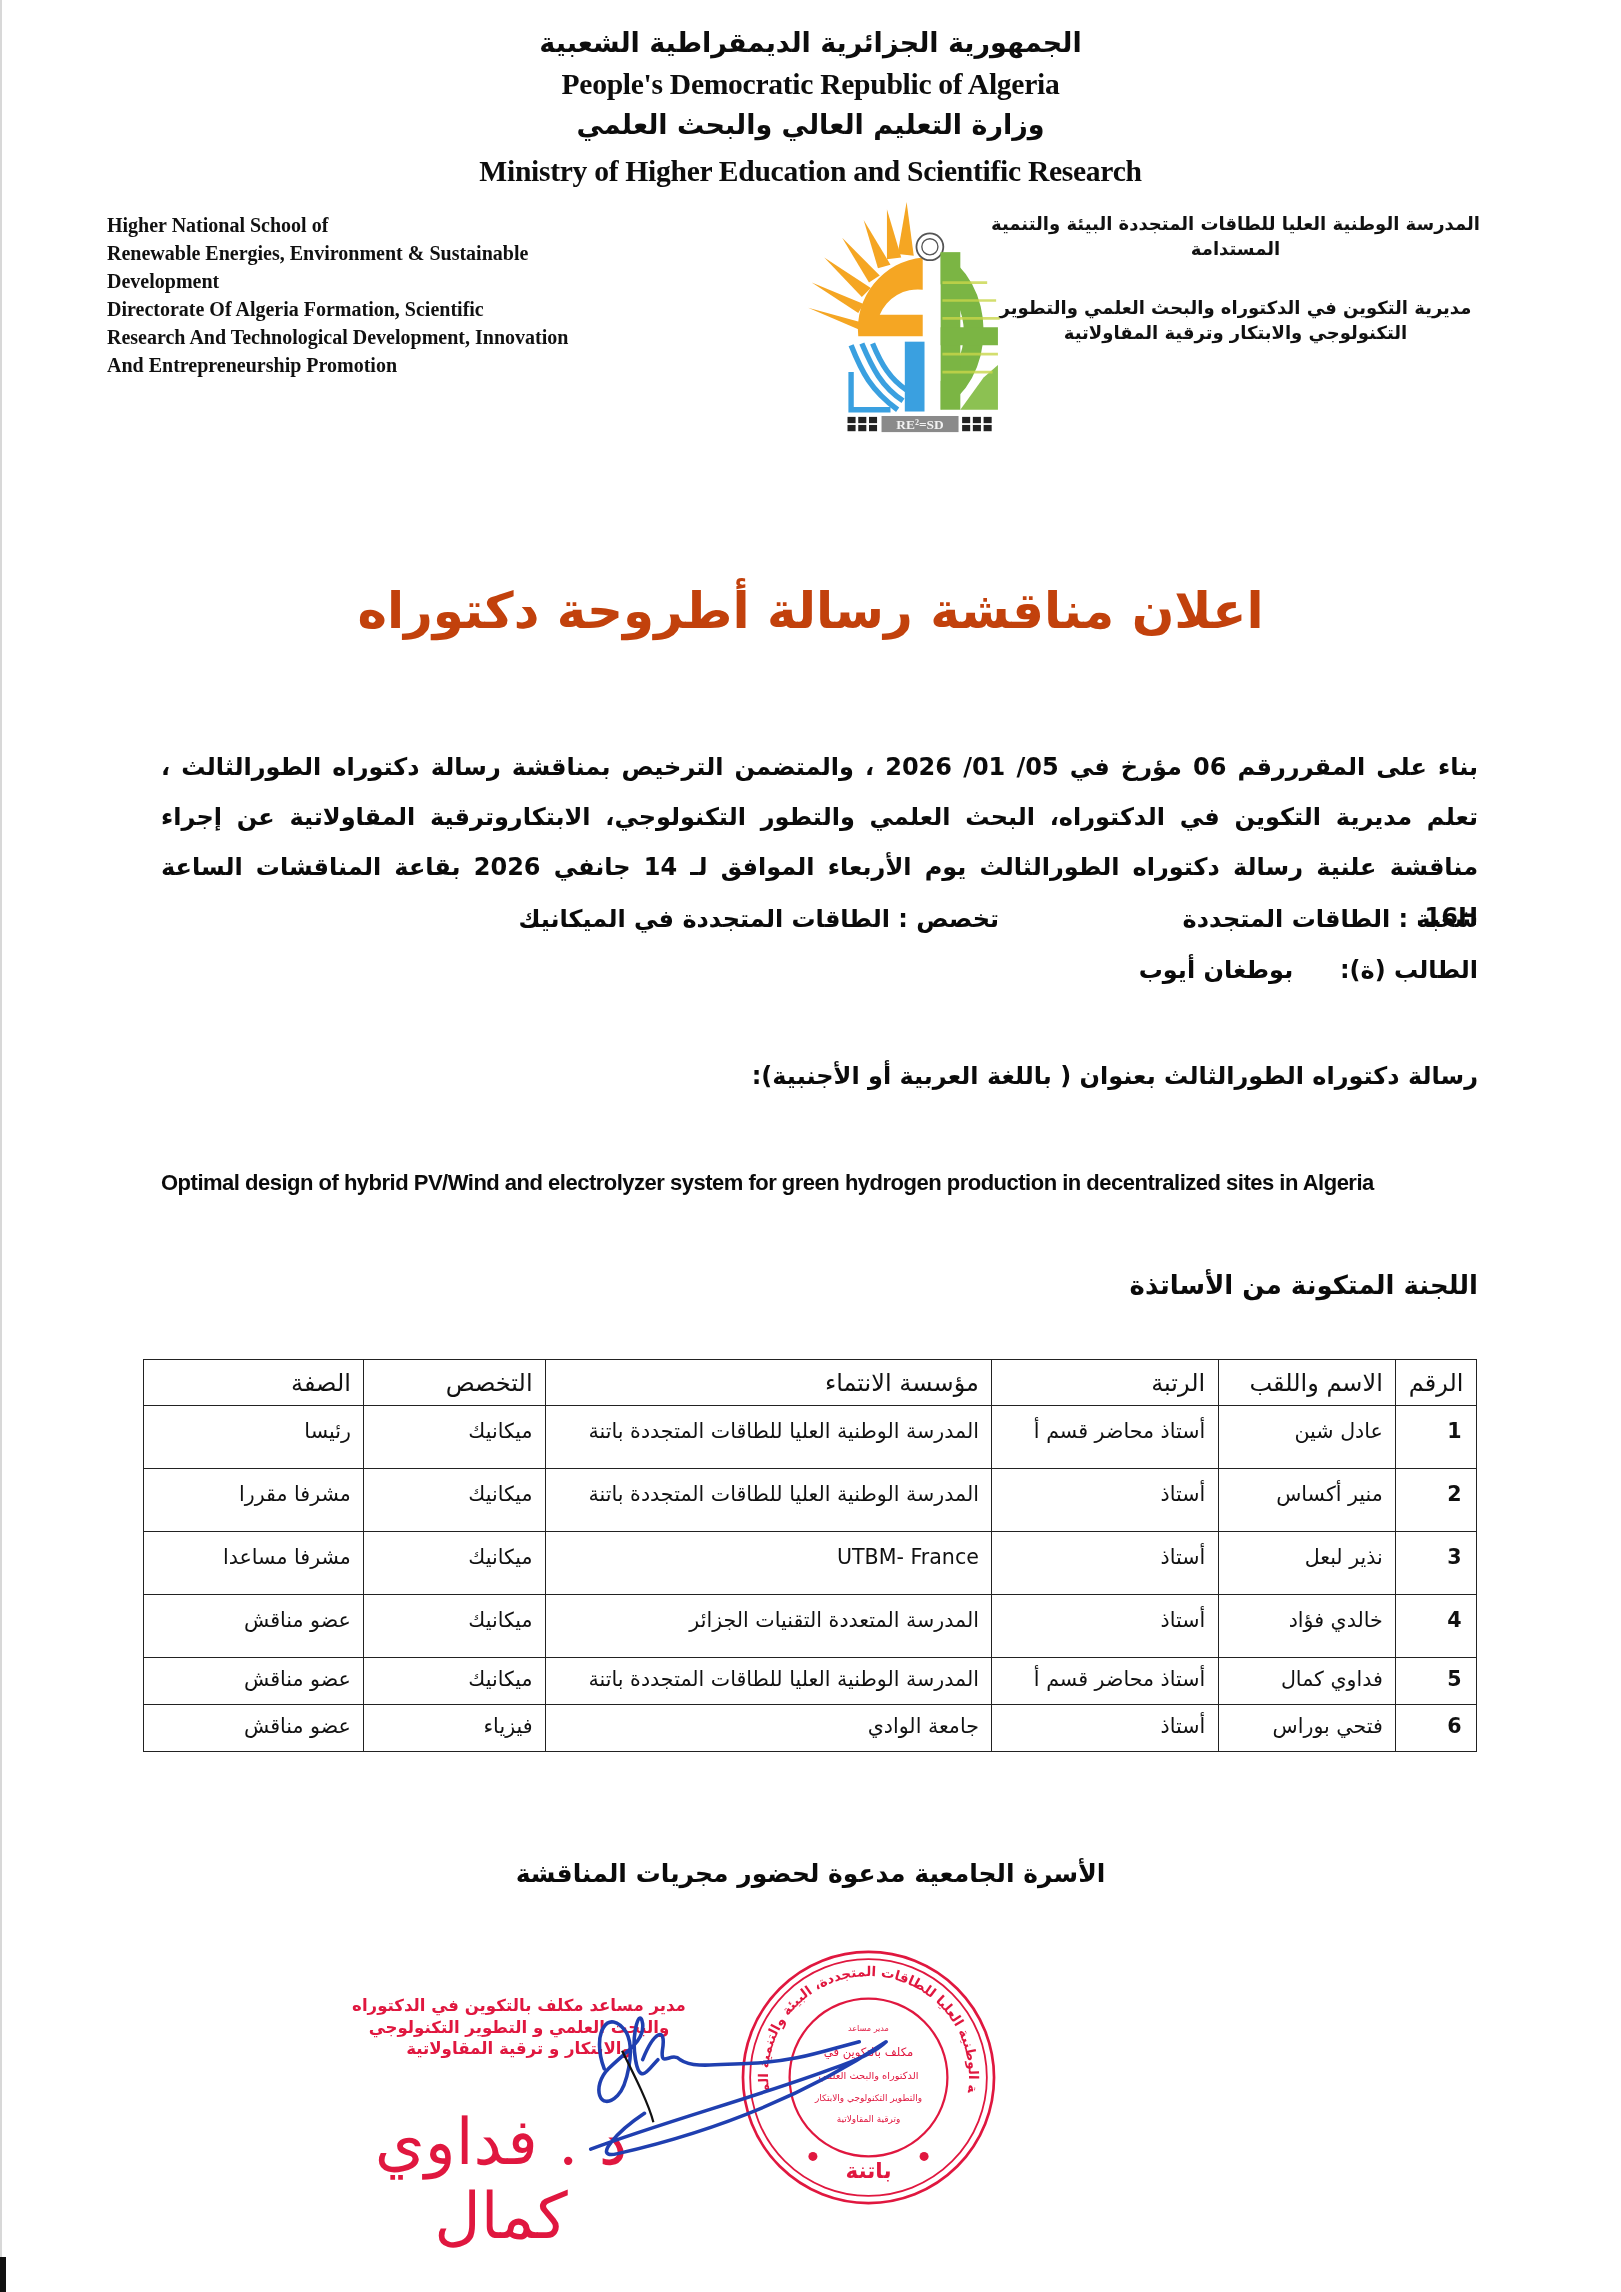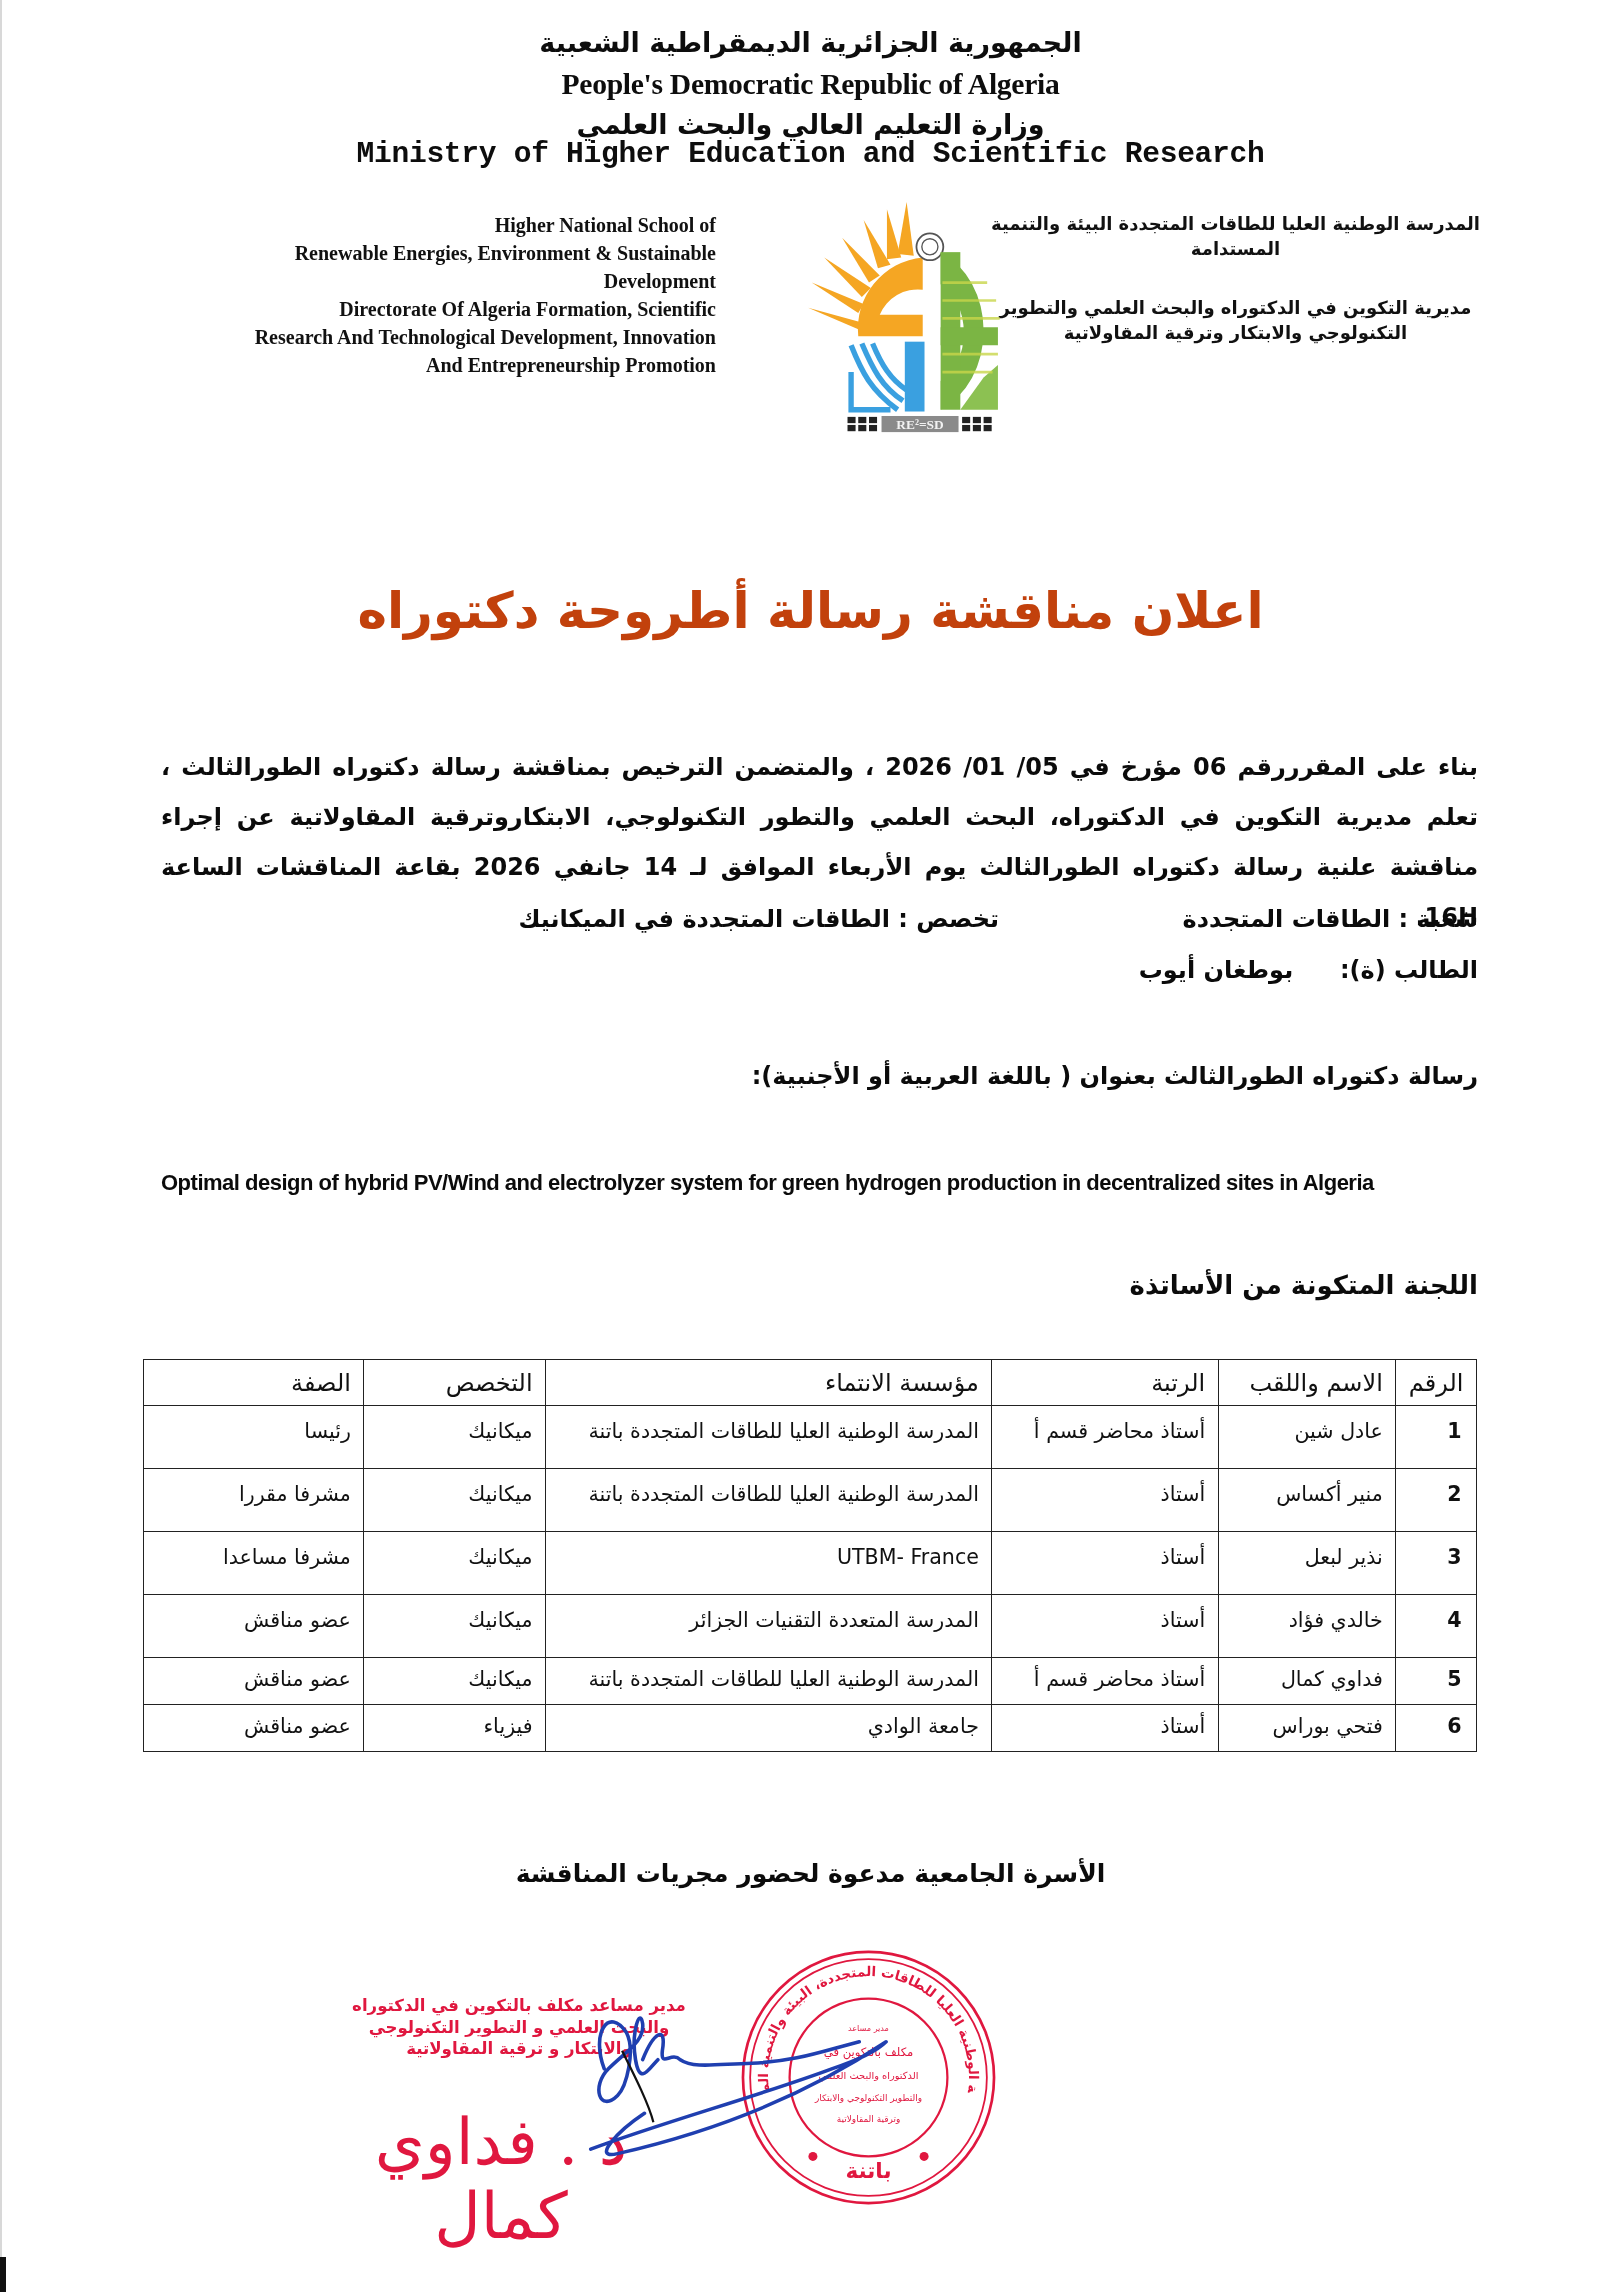"Ministry of Higher Education and" div.hdr-line { font-family: Liberation Mono, monospace -> none; top: 137px -> 155px }
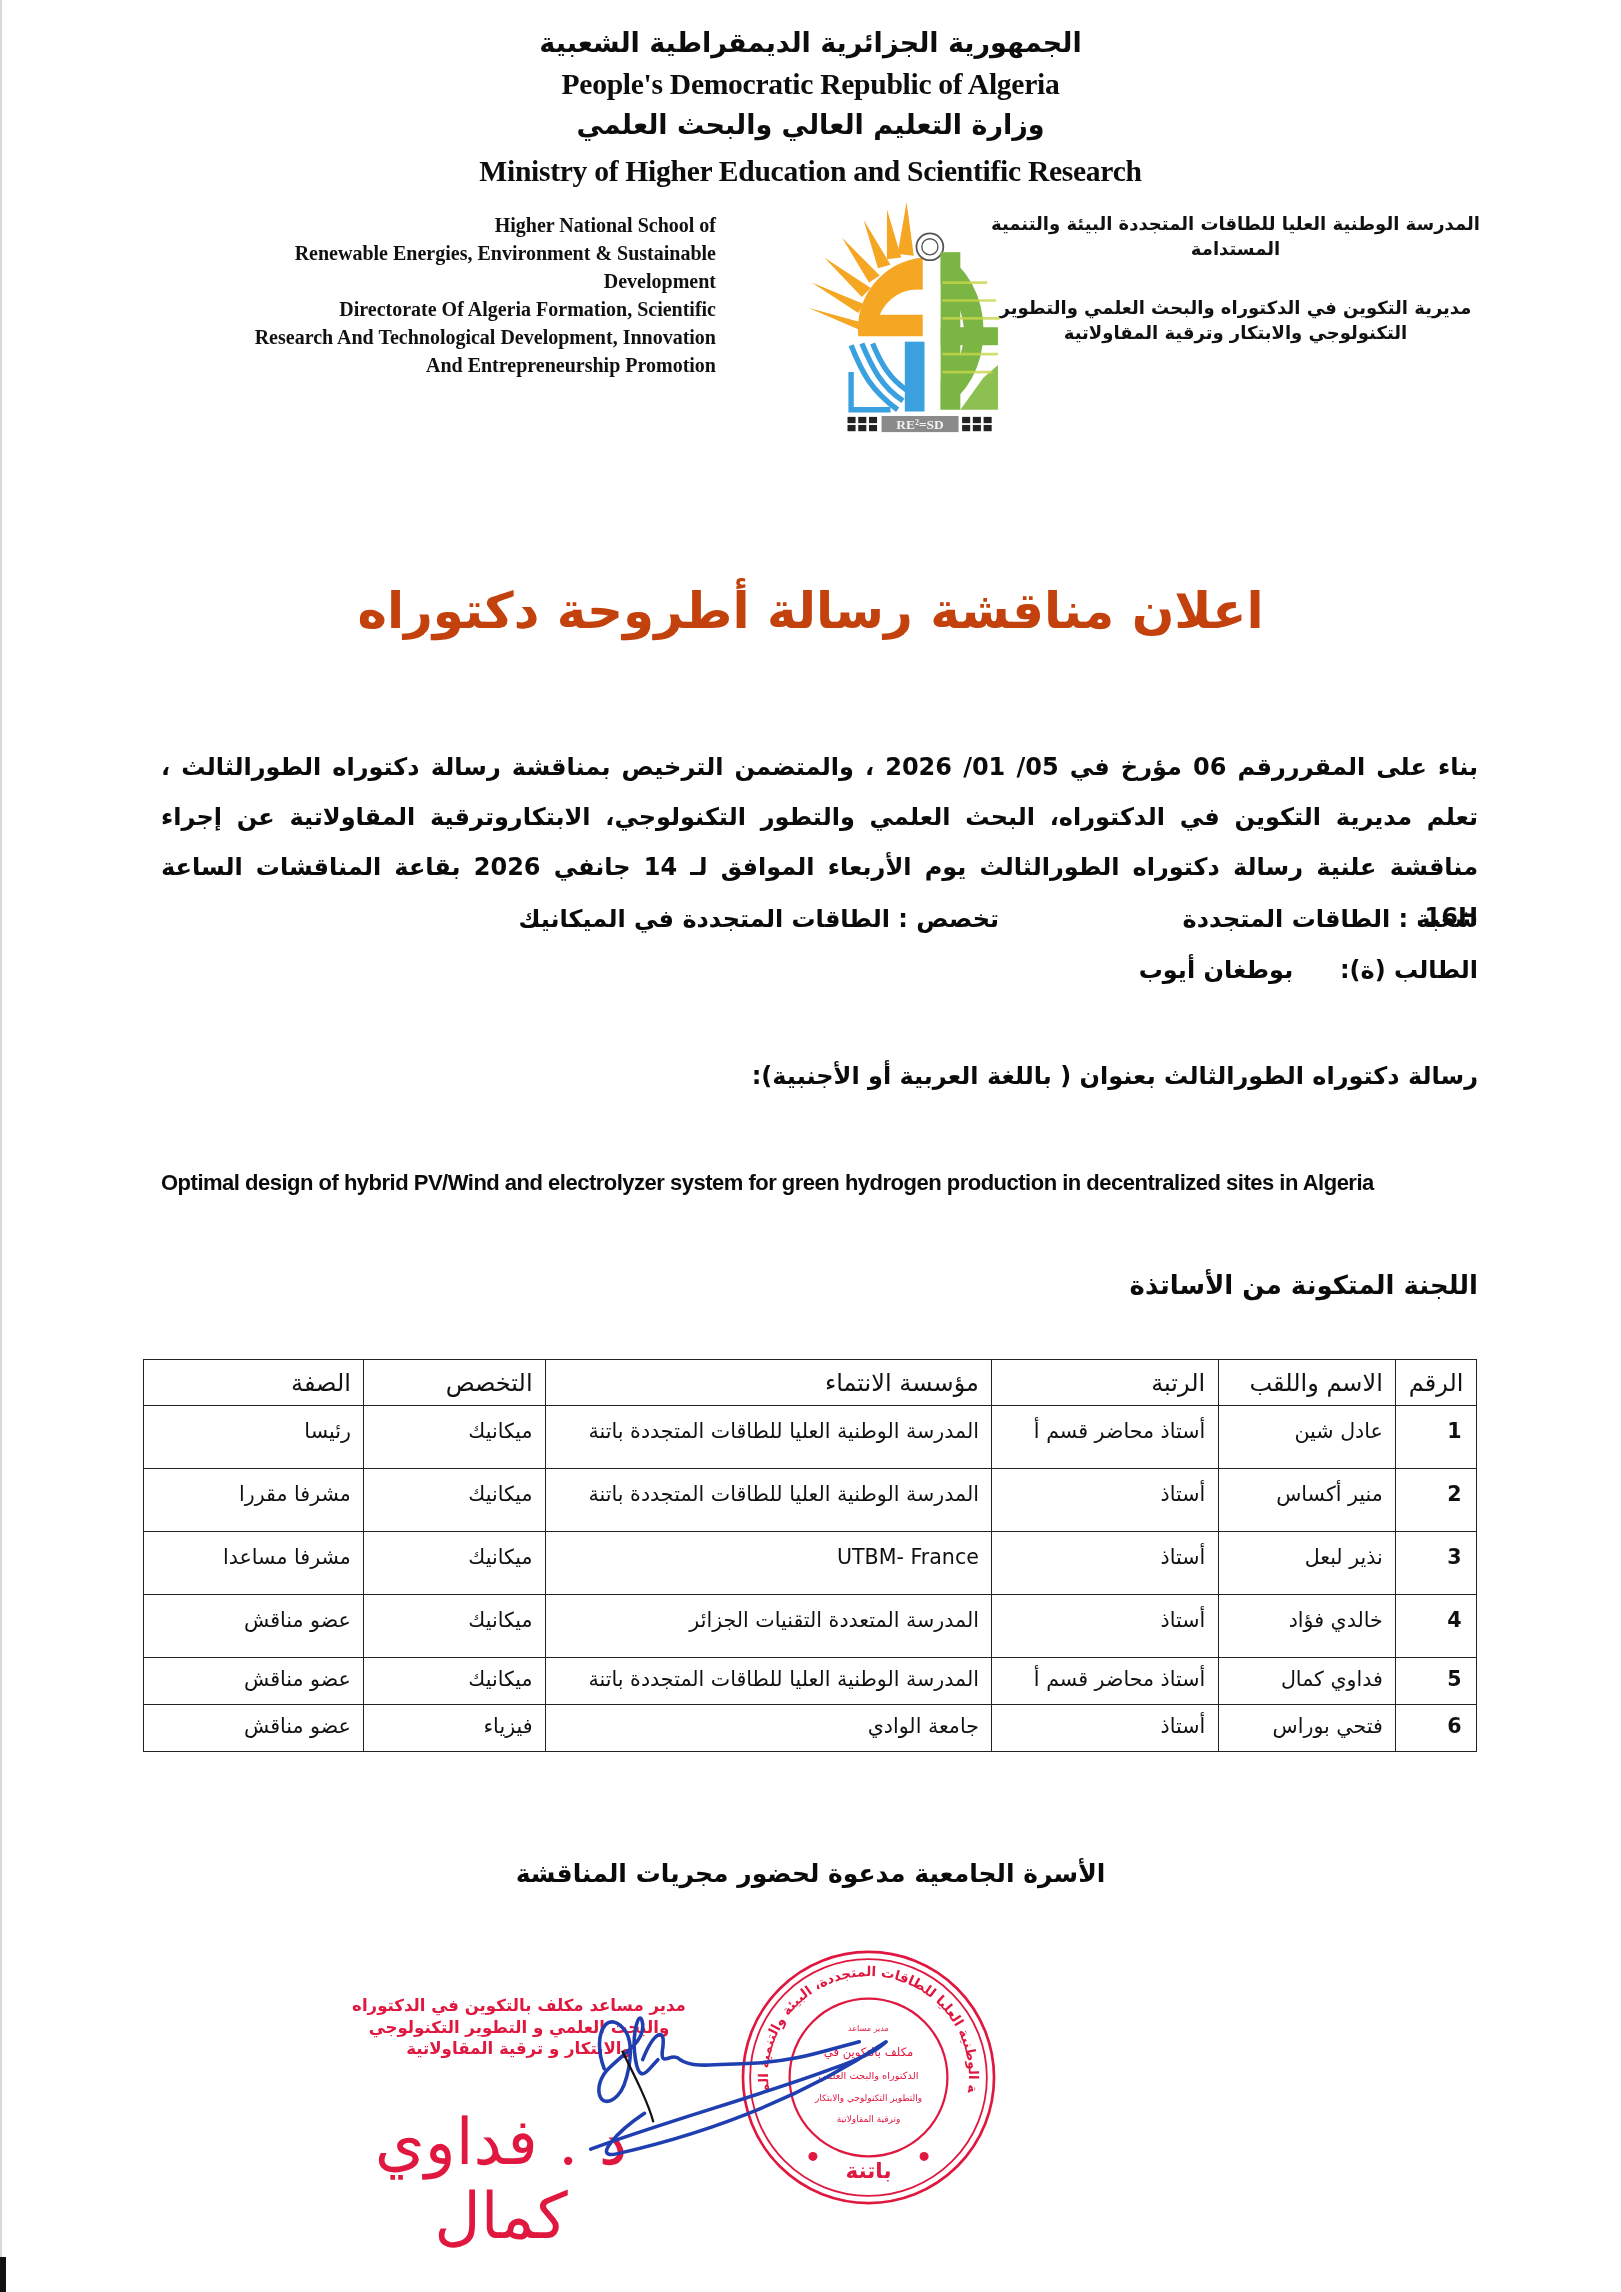"Higher National School of" .en-block { text-align: right -> left }
